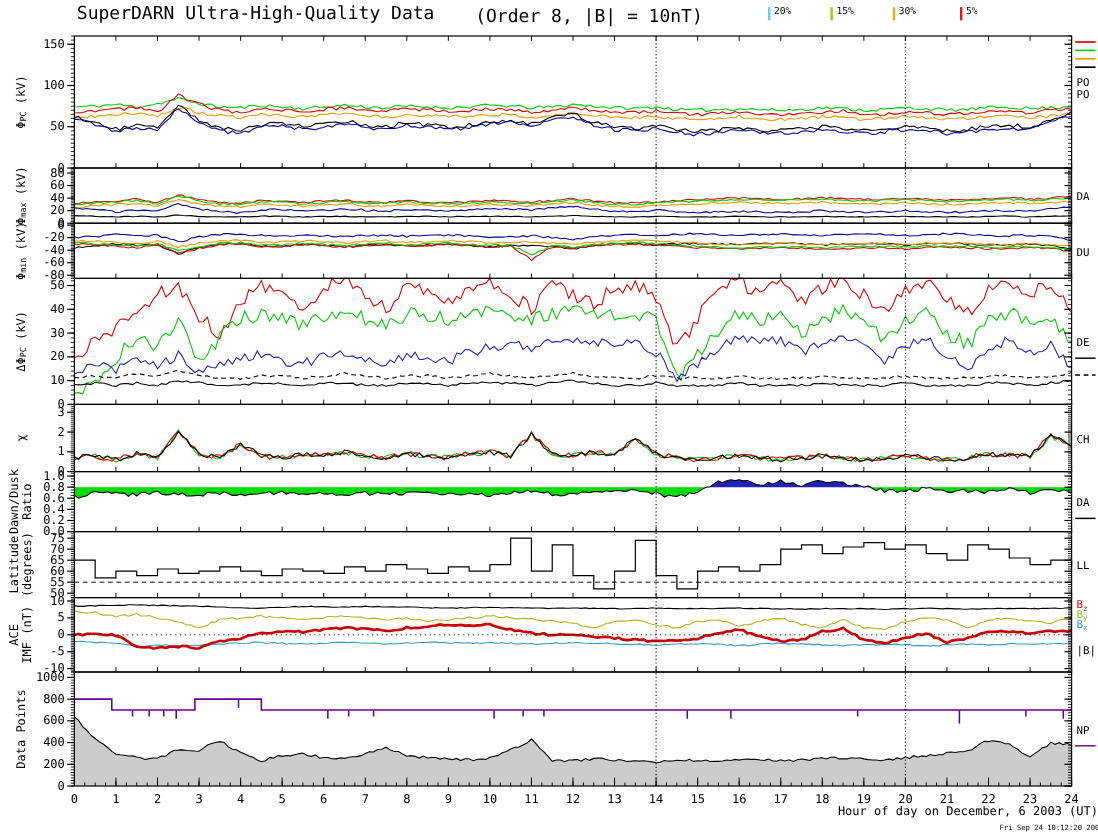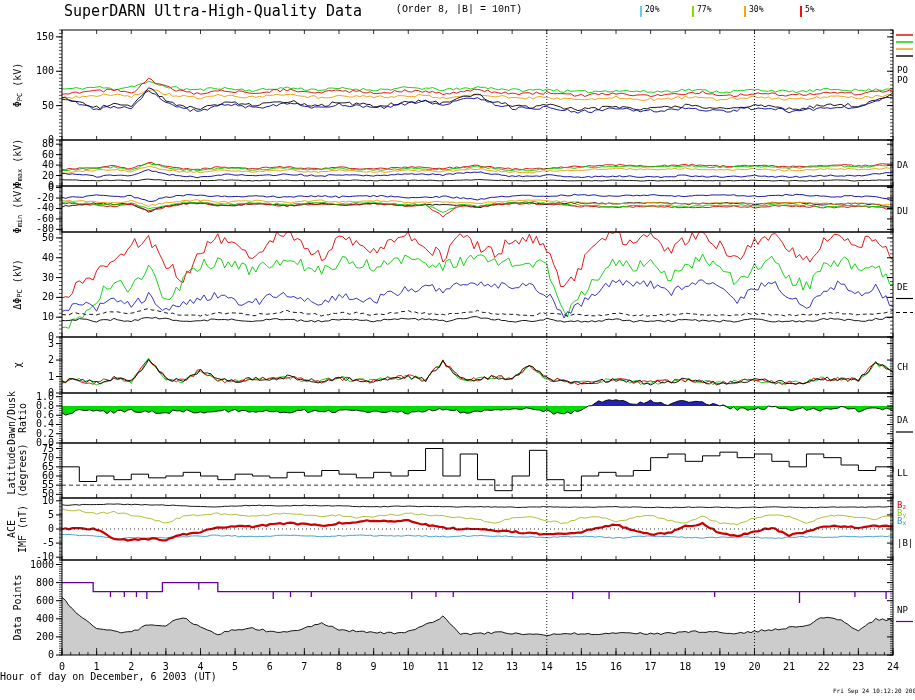"(Order 8, |B| = 10nT)" #subtitle { font-family: Liberation Mono, monospace -> none; font-size: 10px -> 15px }
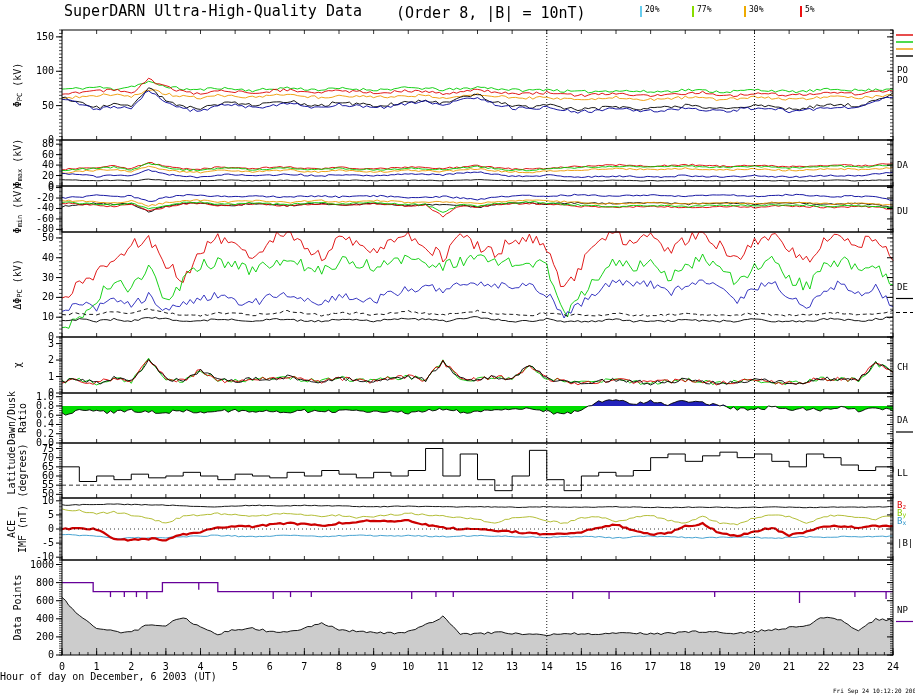"77%" span.lab { text: 77% -> 15% }
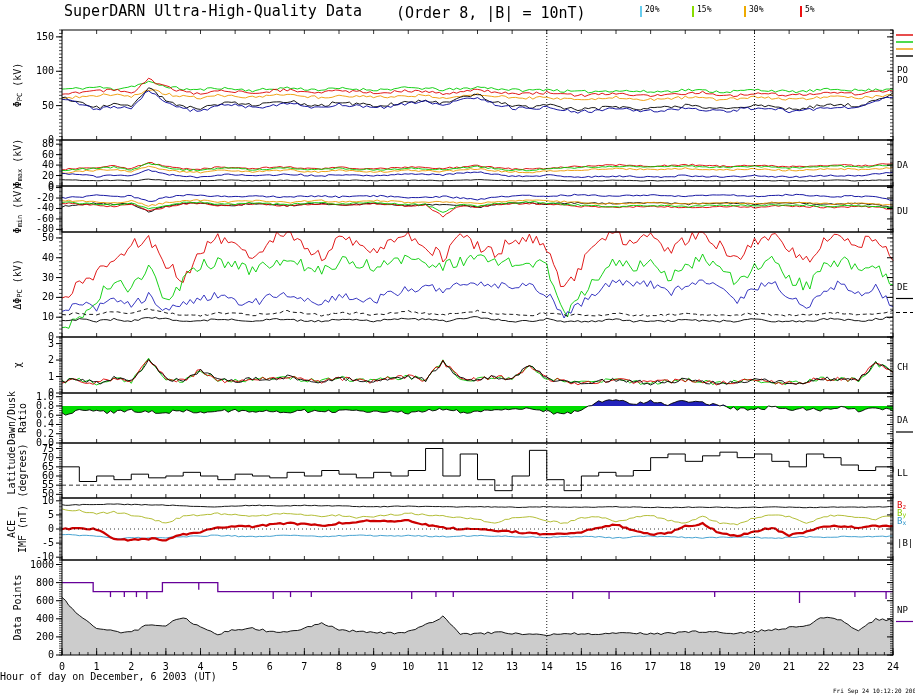"Hour of day on December," #xlabel { text-align: left -> right }
